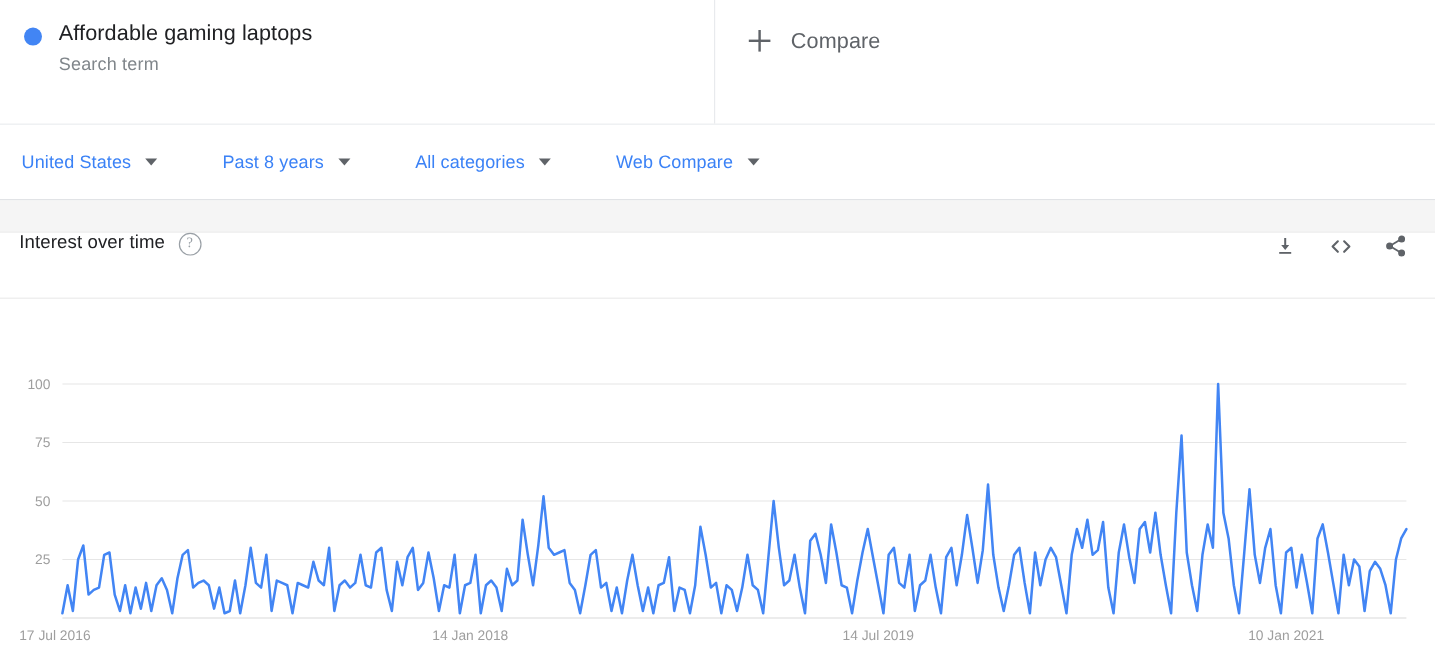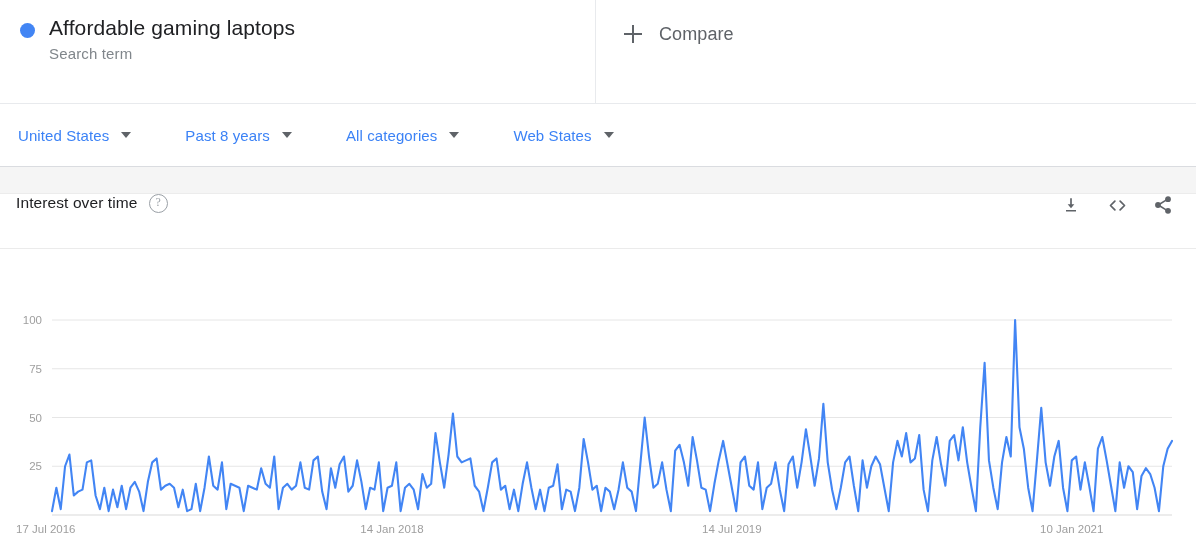"Affordable gaming laptops" .term-title { font-size: 21px -> 18px }
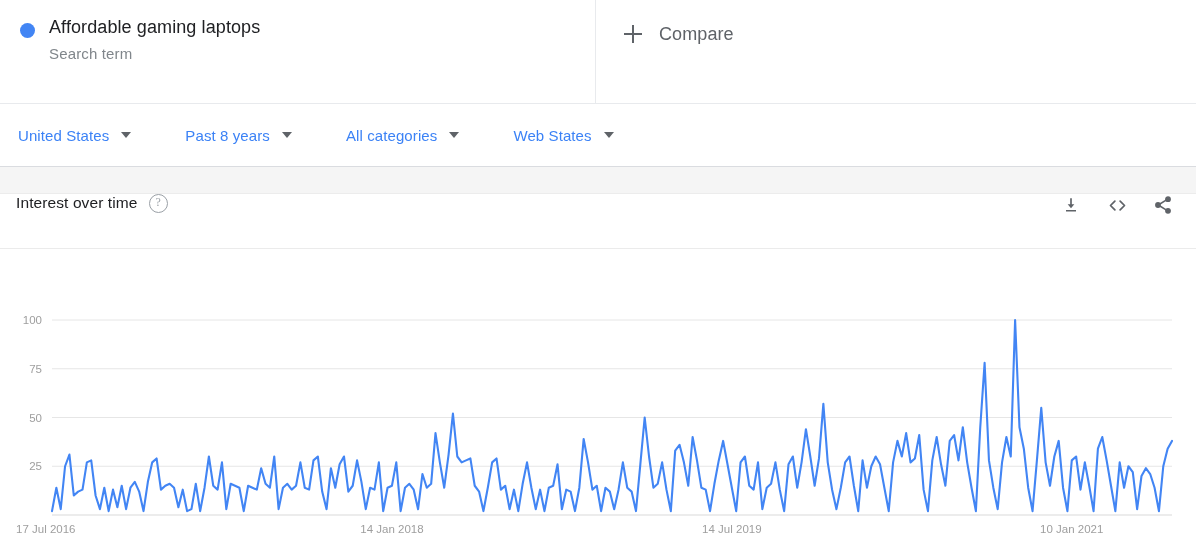"Web States" span.filter-label { text: States -> Compare }
